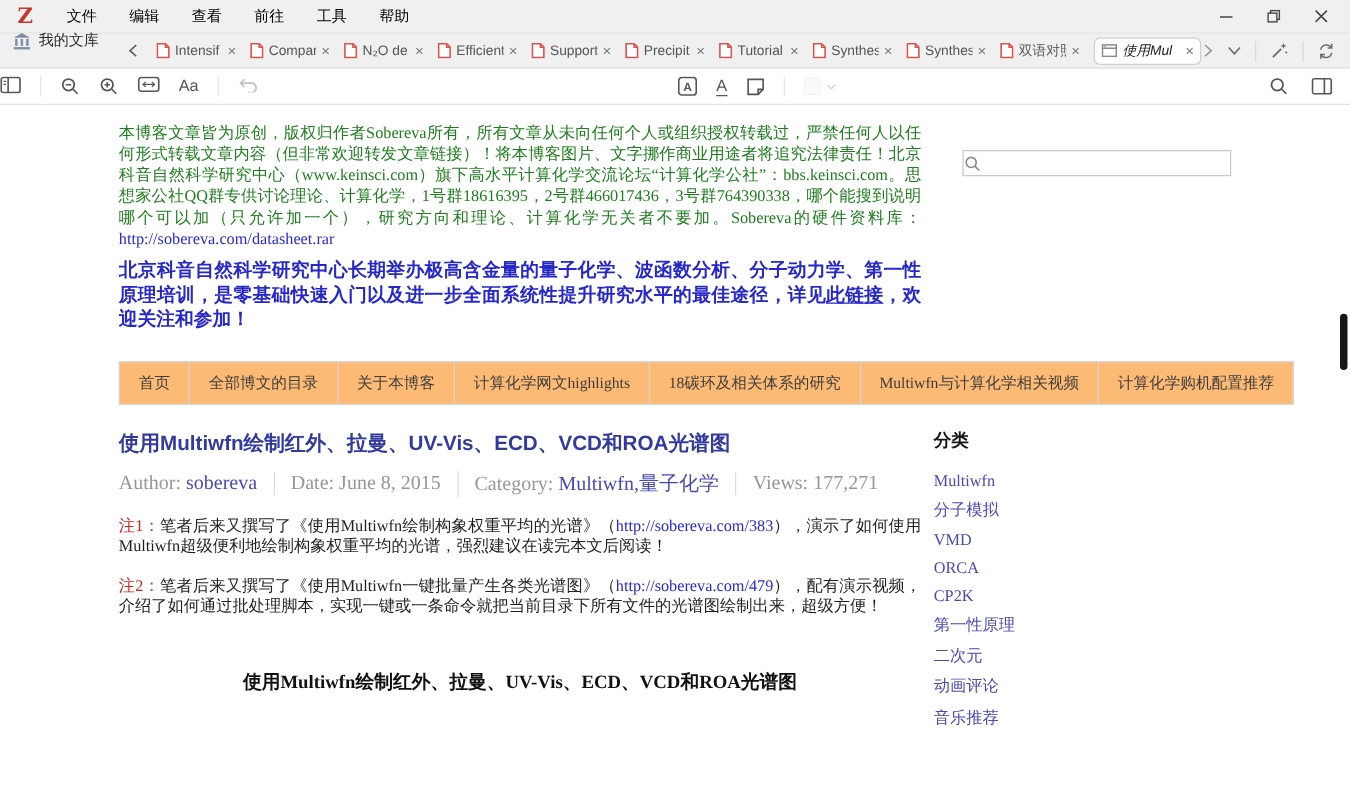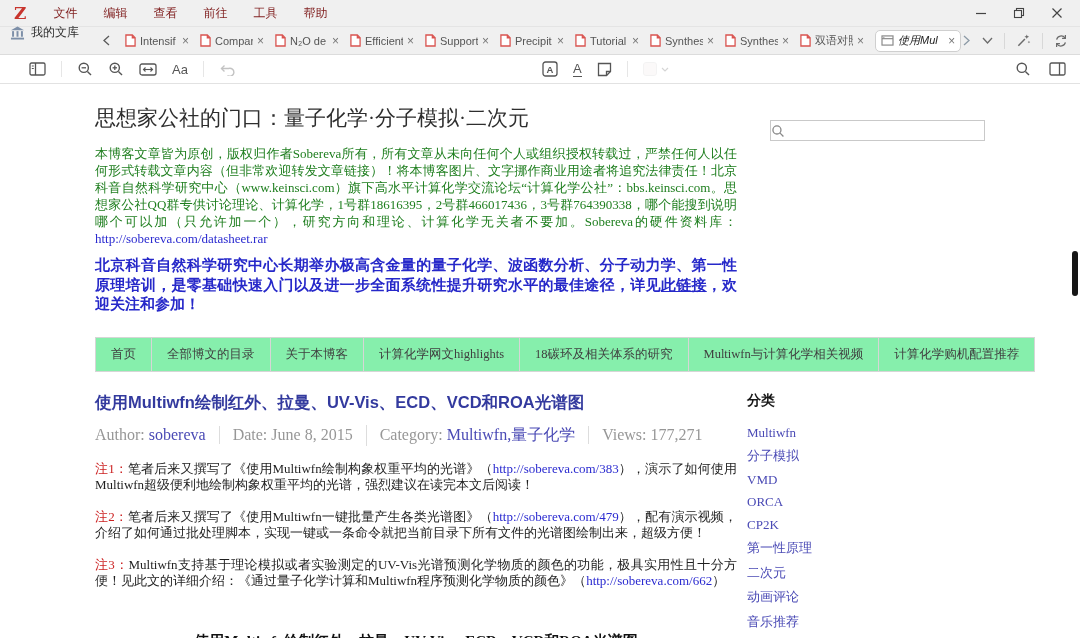"文件" .menu-item { color: #7f1d1d -> #000000 }
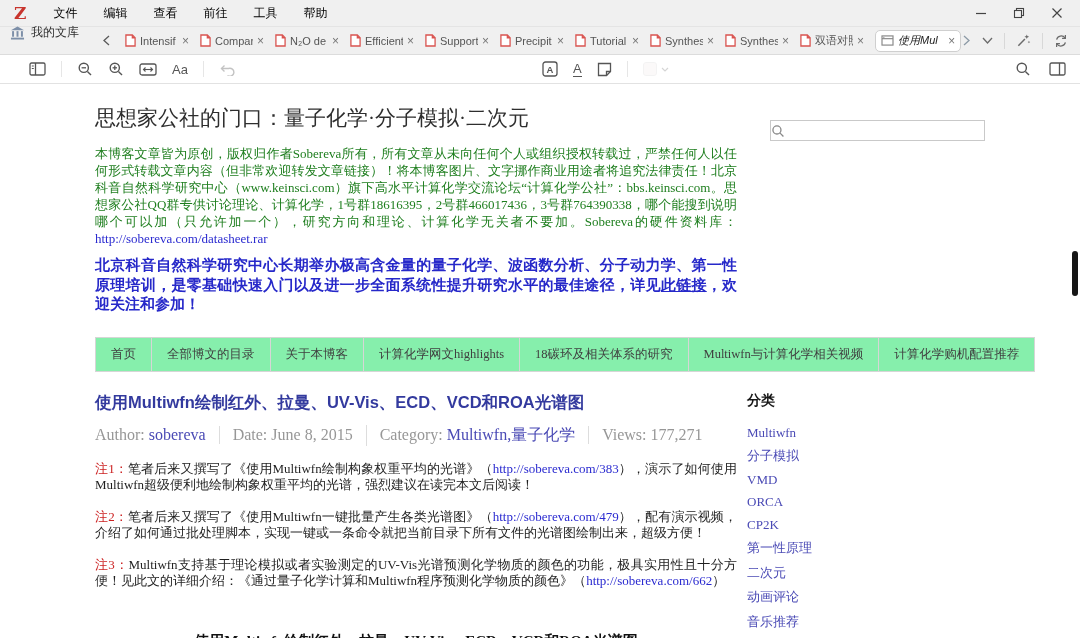"Aa" .tb-group { align-items: center -> flex-start; padding: 0 29px -> 0 0 }
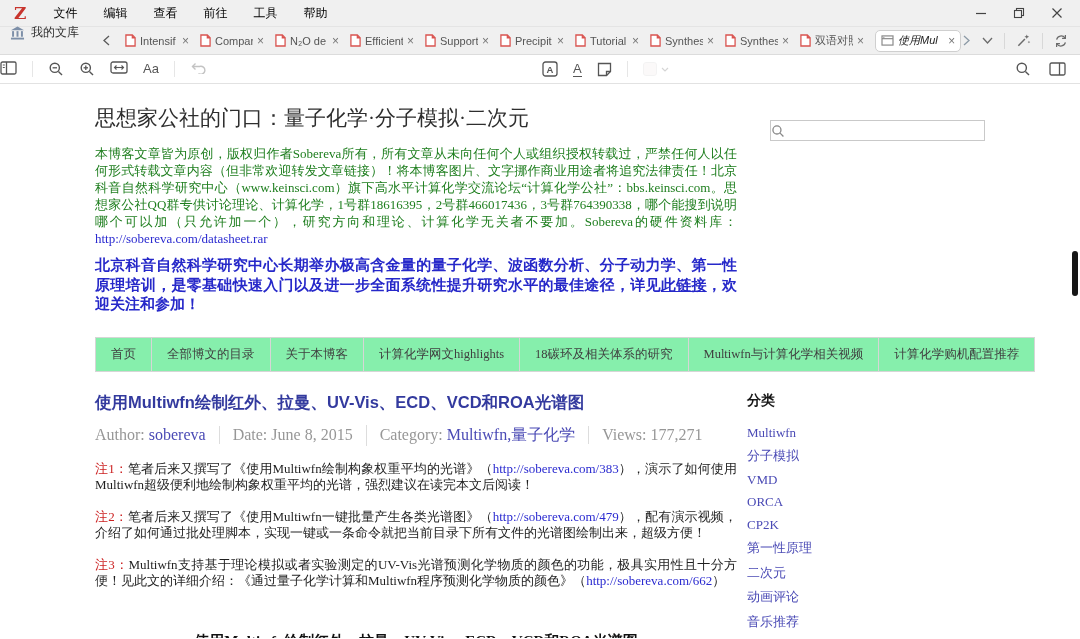"思想家公社的门口：量子化学·分子模拟·二次元" h1.site-title { html: <h1>思想家公社的门口：量子化学·分子模拟·二次元</h1> -> none }
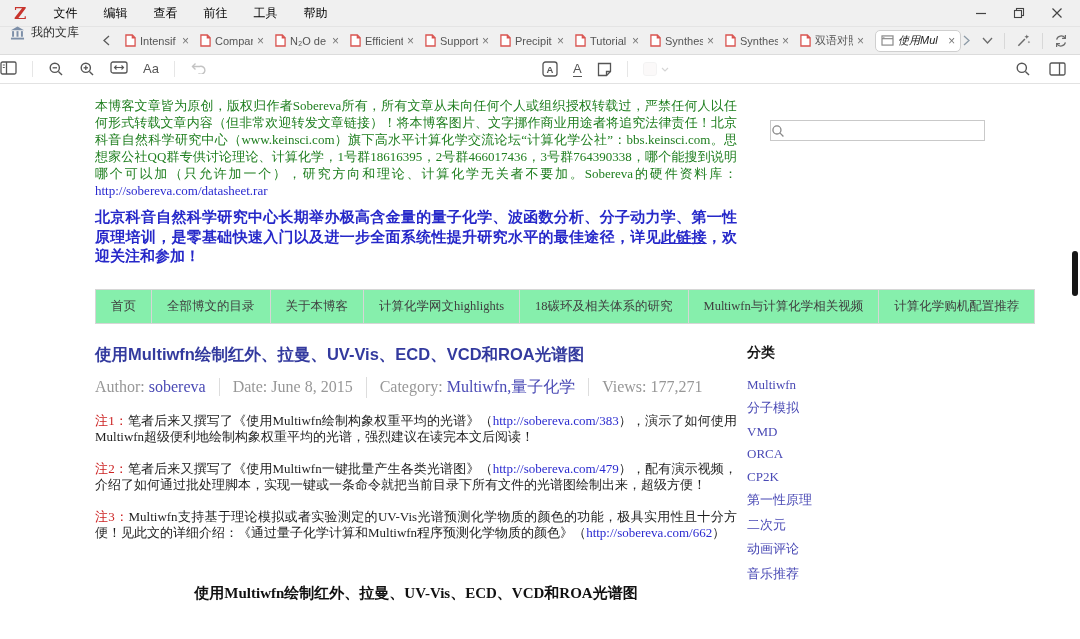"首页" .navmenu { background: #86efac -> #fdba74 }
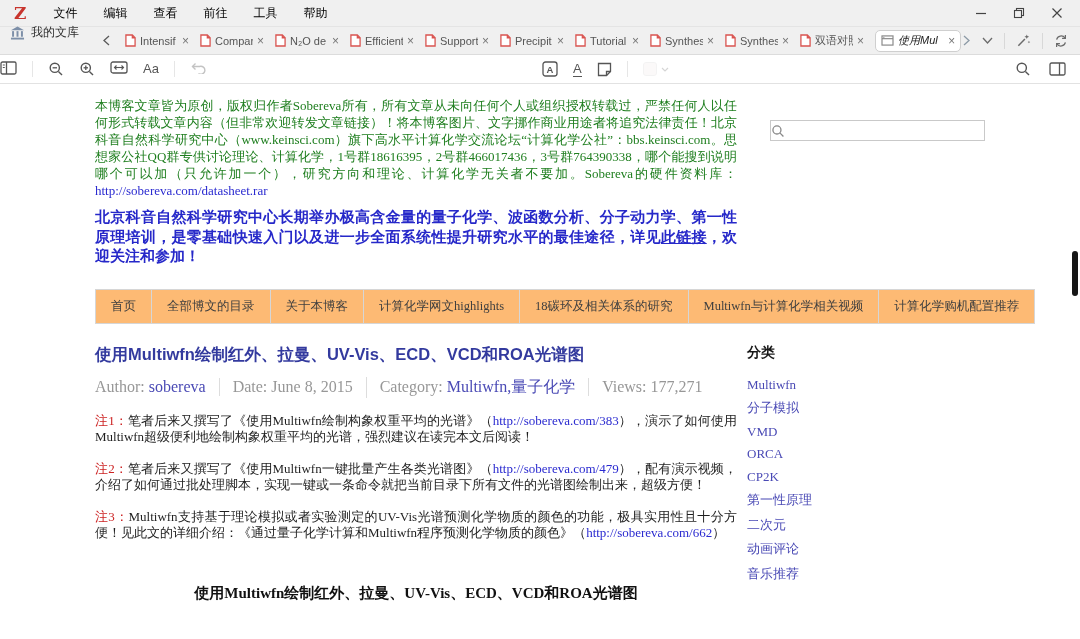"注3：Multiwfn支持基于理论模拟或者实验测定的UV-Vis光谱预测化学物质" p.note { html: <p><b>注3：</b><span>Multiwfn支持基于理论模拟或者实验测定的UV-Vis光谱预测化学物质的颜色的功能，极具实用性且十分方便！见此文的详细介绍：《通过量子化学计算和Multiwfn程序预测化学物质的颜色》（</span><a>http://sobereva.com/662</a><span>）</span></p> -> none }
